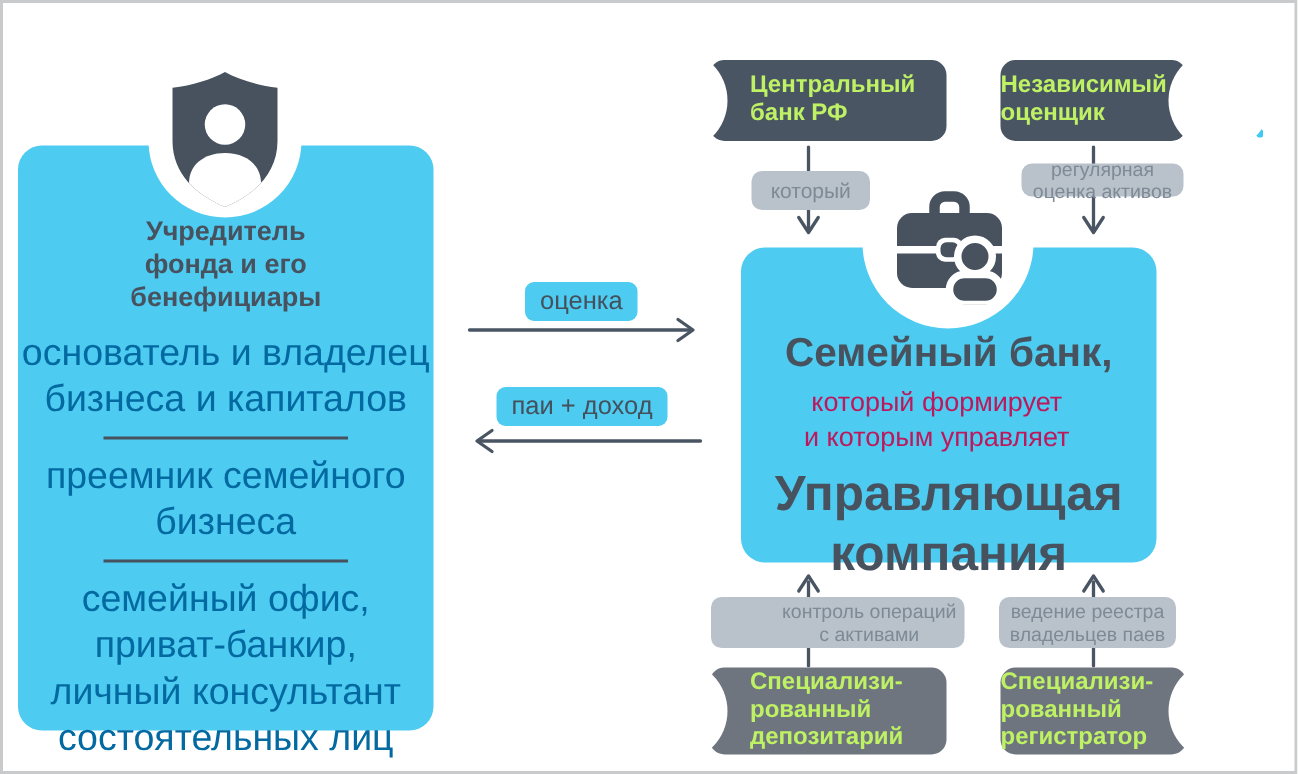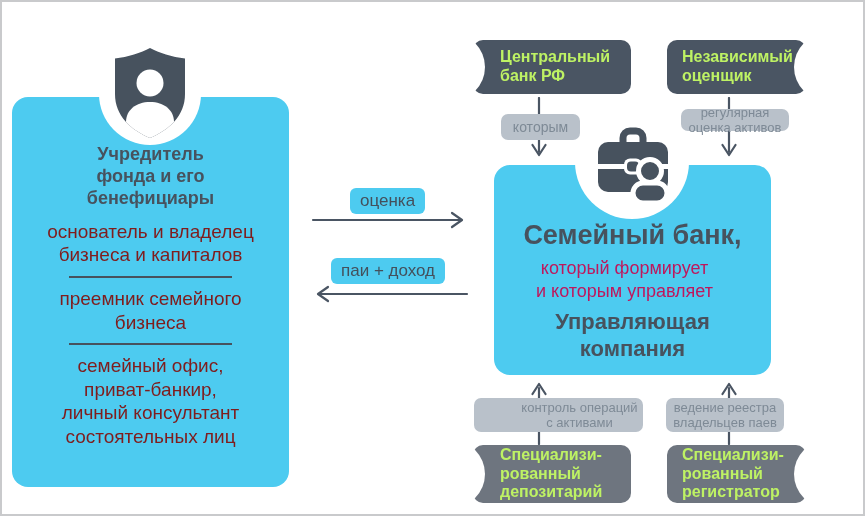"Независимый" .ribbon.notch-right { padding-left: 15px -> 0 }
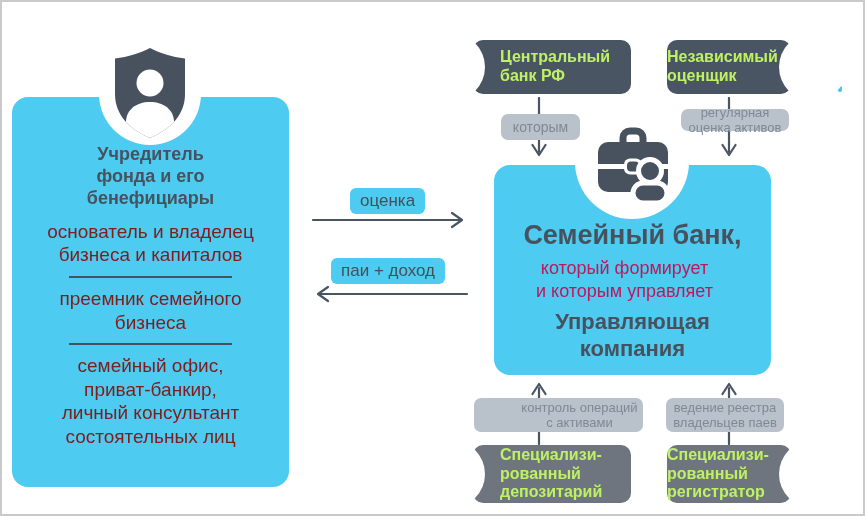"которым" span.pre { text: которым -> который }
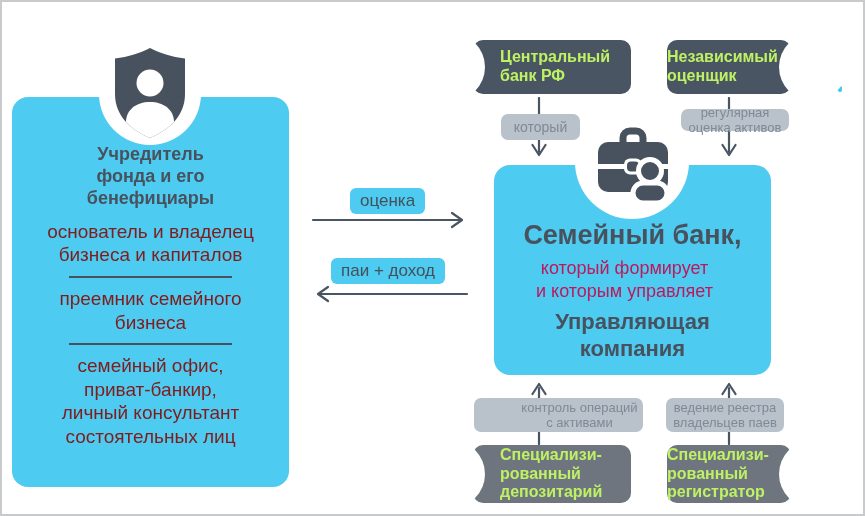"основатель и владелец" .founder-item { color: #7f1d1d -> #0369a1; font-size: 19px -> 25px }
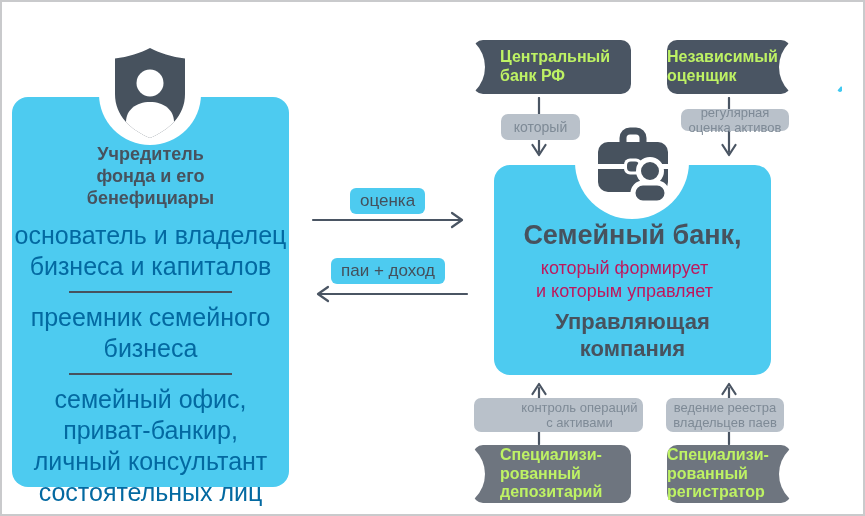"Управляющая" .fund-manager { font-size: 22px -> 33px }
